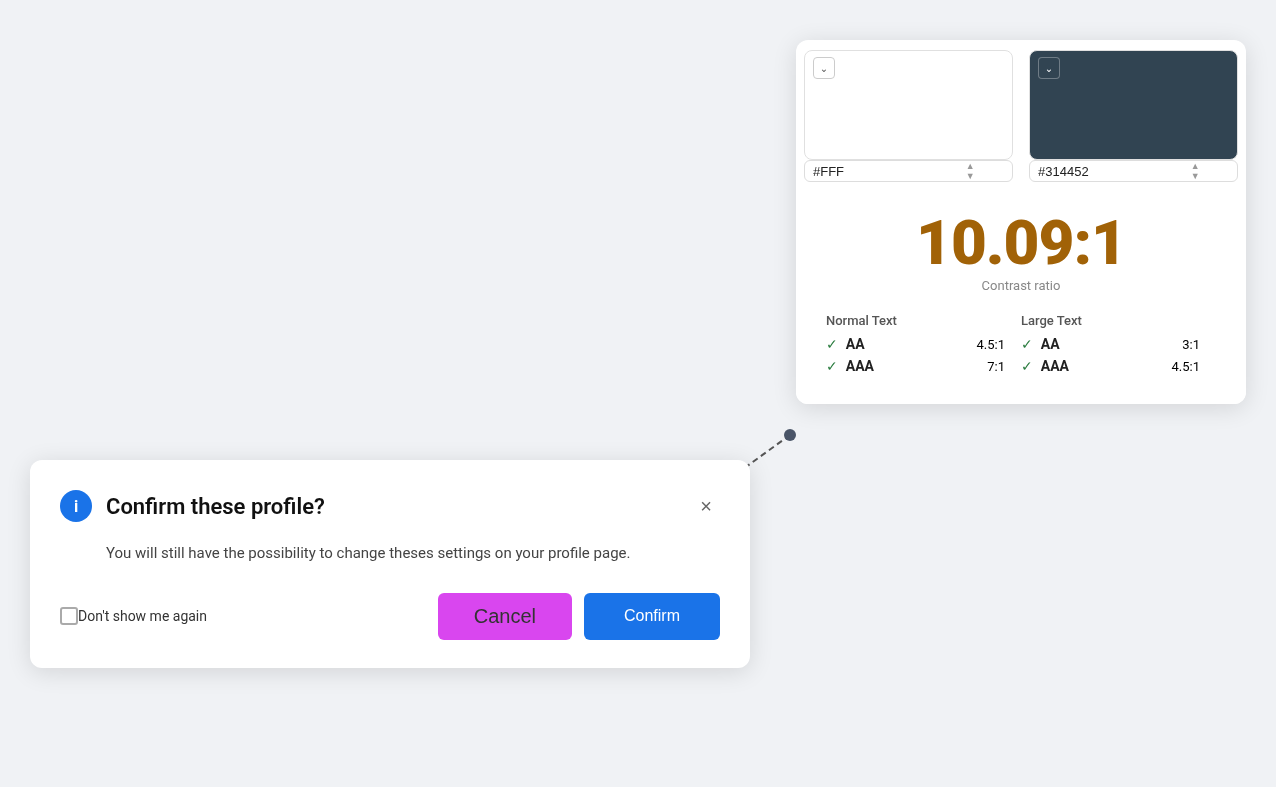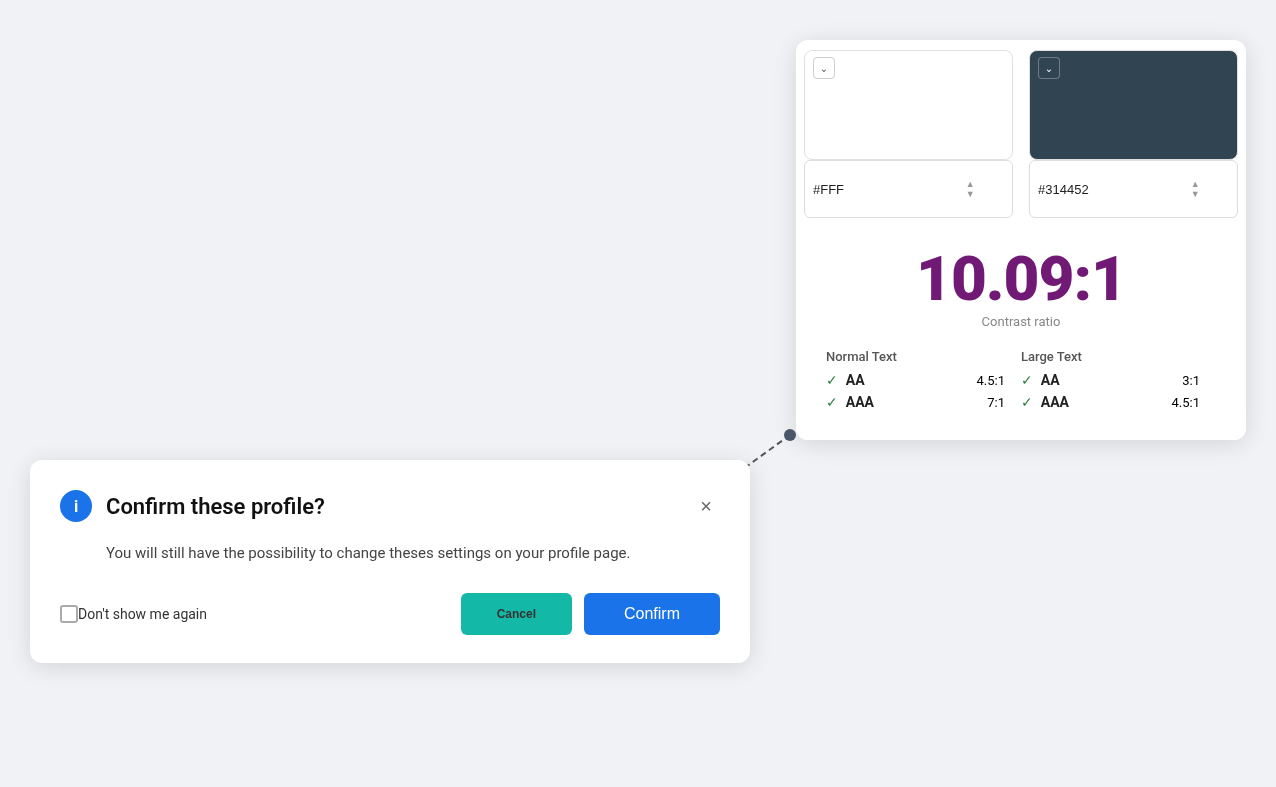"#FFF" .color-input-field { padding: 18px 8px -> 0 8px }
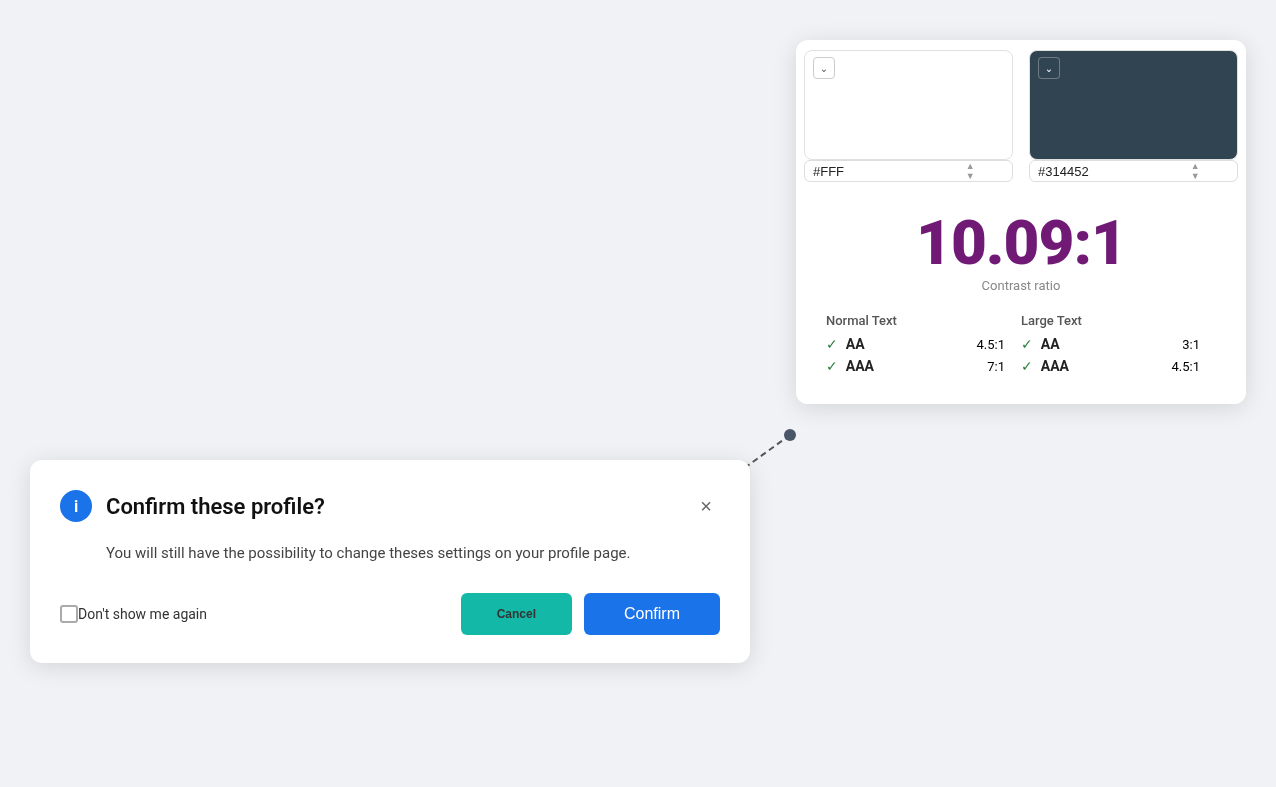"10.09:1" .contrast-ratio-value { color: #701a75 -> #a16207 }
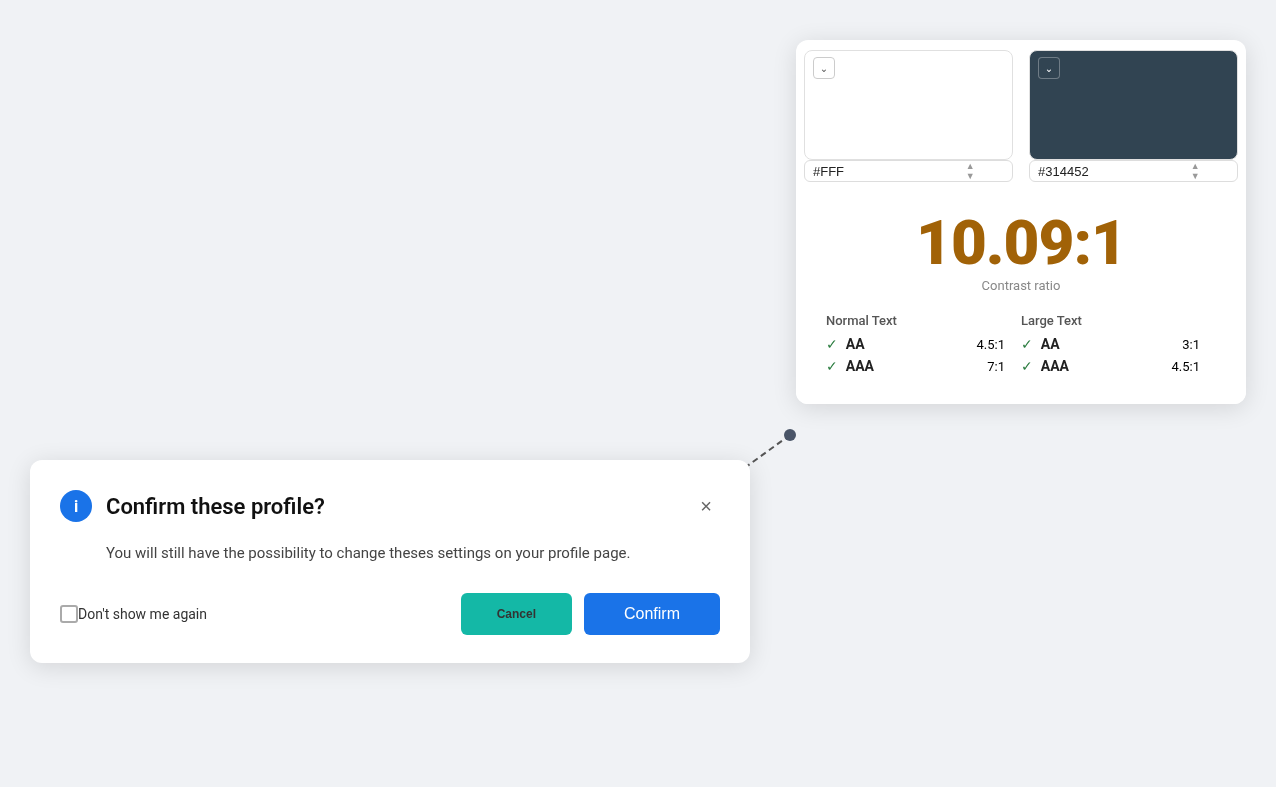"Cancel" .cancel-btn { background: #14b8a6 -> #d946ef; font-size: 12px -> 20px; font-weight: 700 -> 400 }
